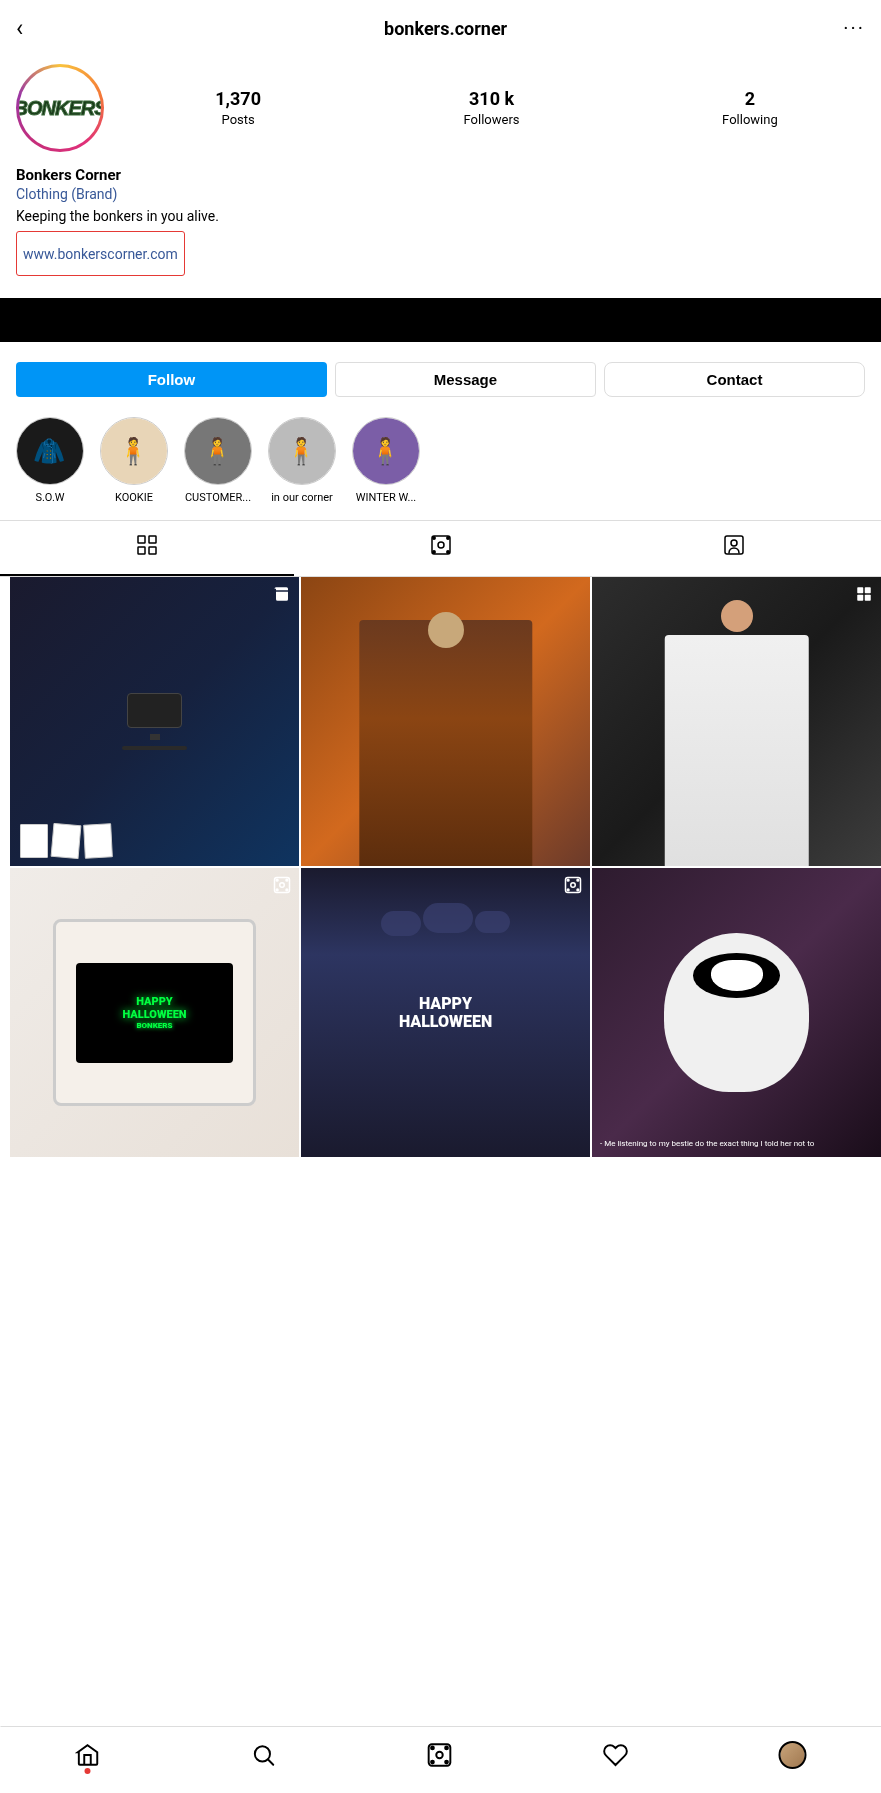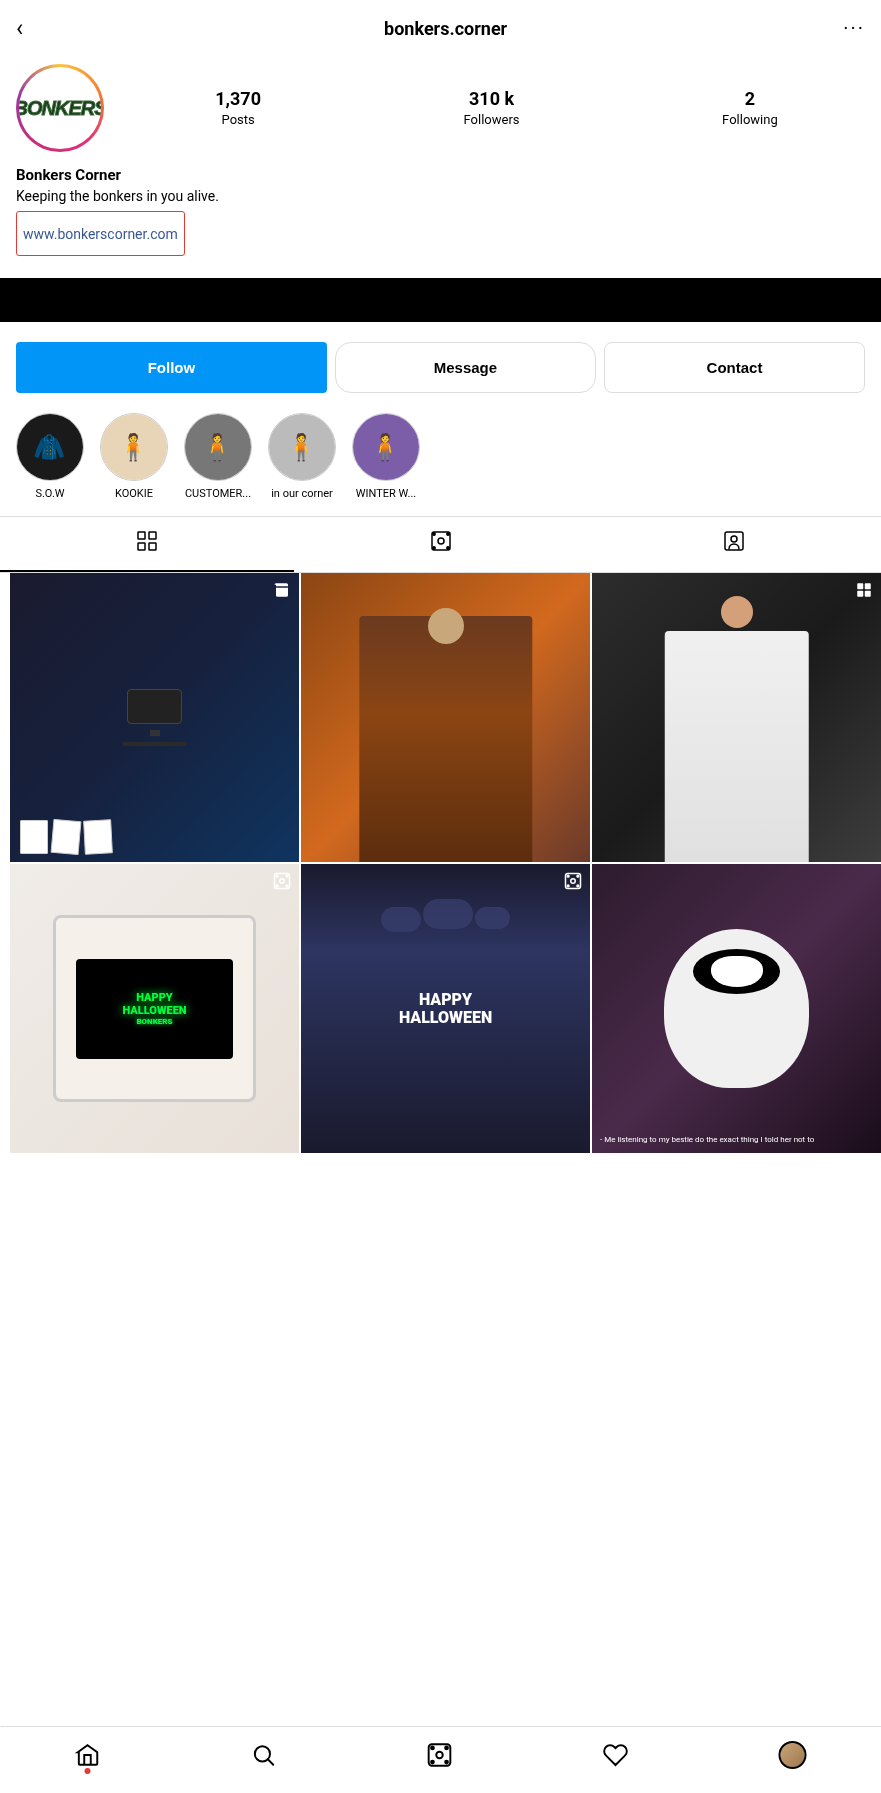"Clothing (Brand)" div.bio-category { html: none -> <div>Clothing (Brand)</div> }
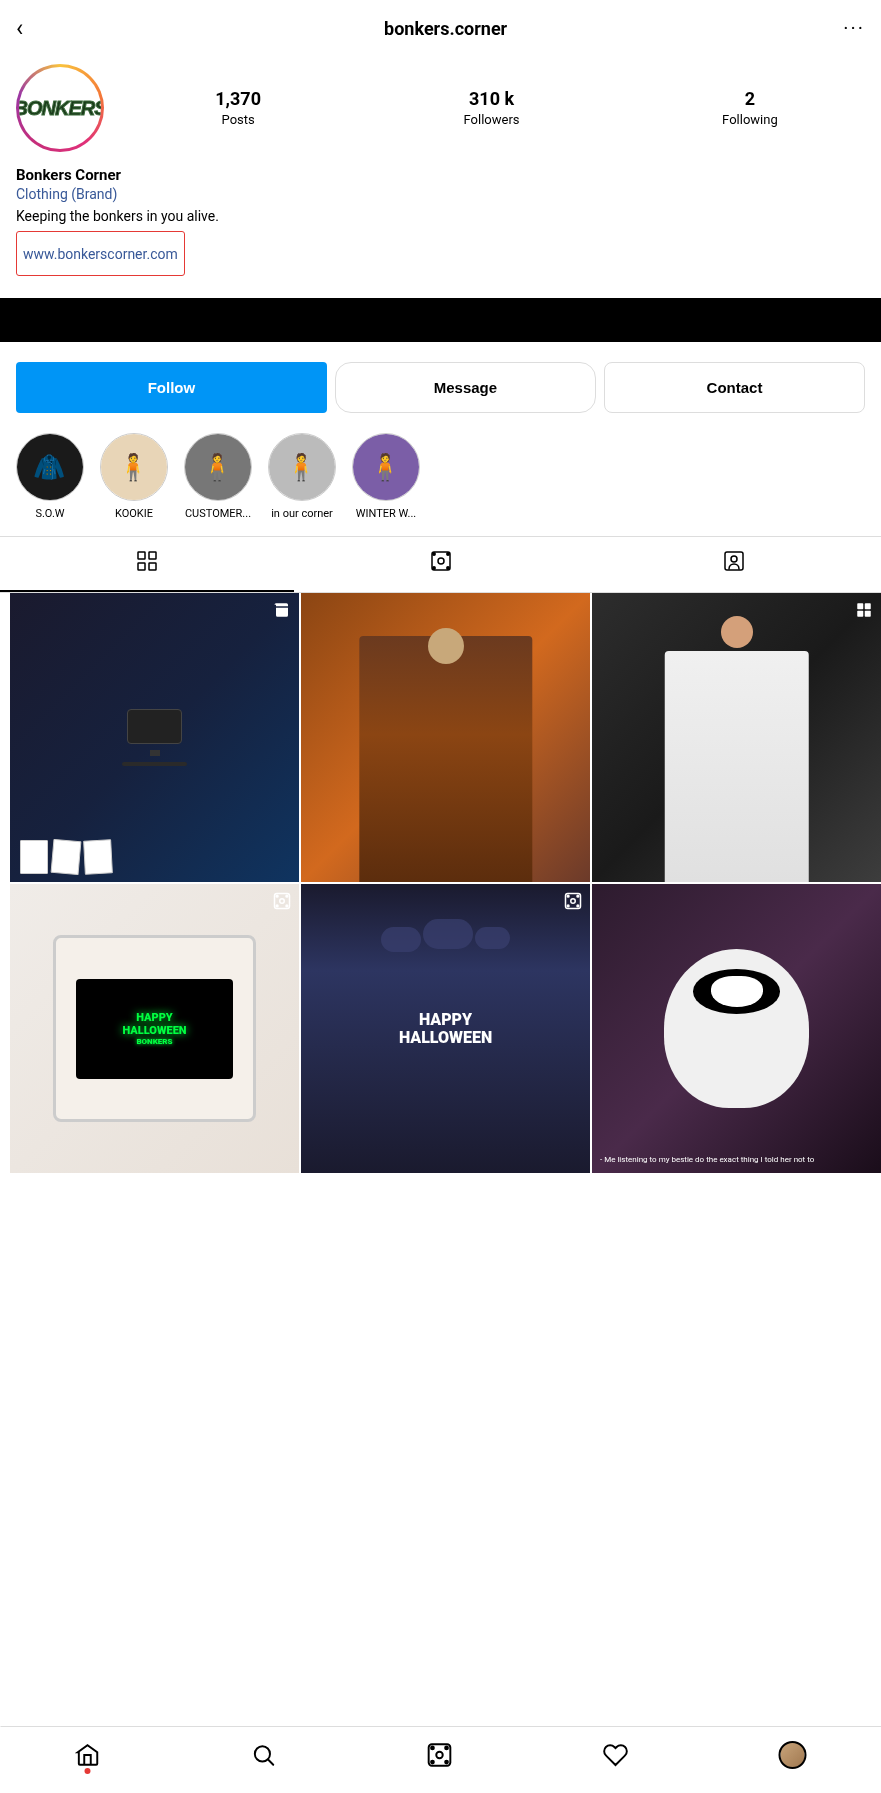"Message" .btn-message { border-radius: 16px -> 4px }
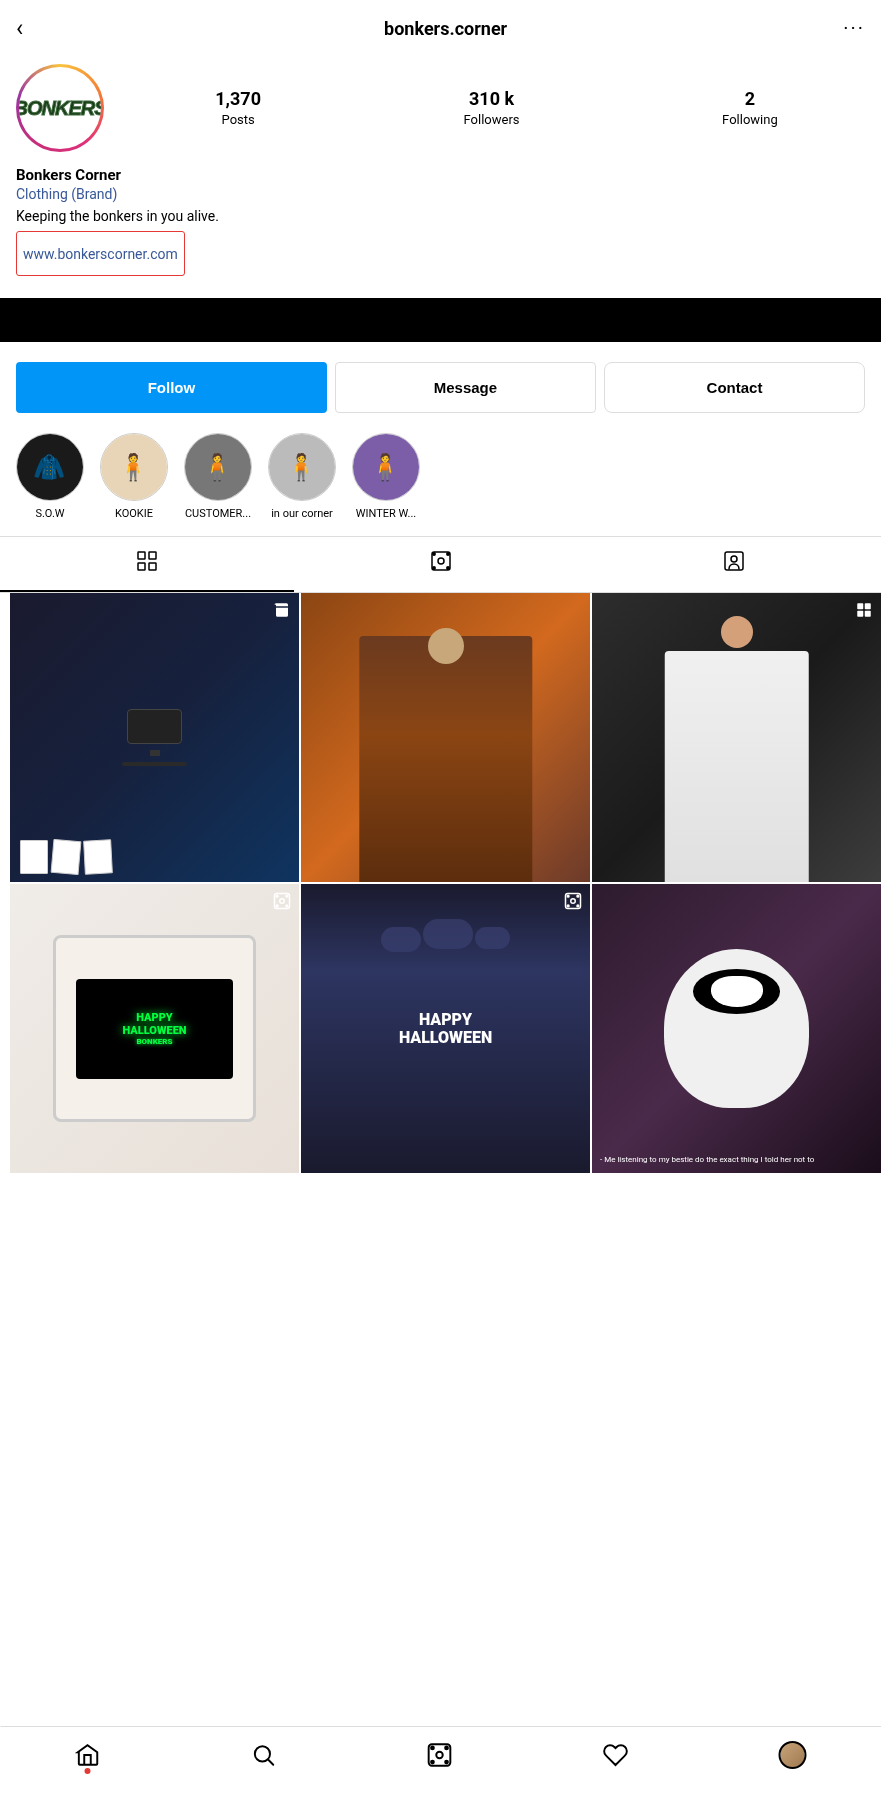"Contact" .btn-contact { padding: 16px 0 -> 8px 0 }
